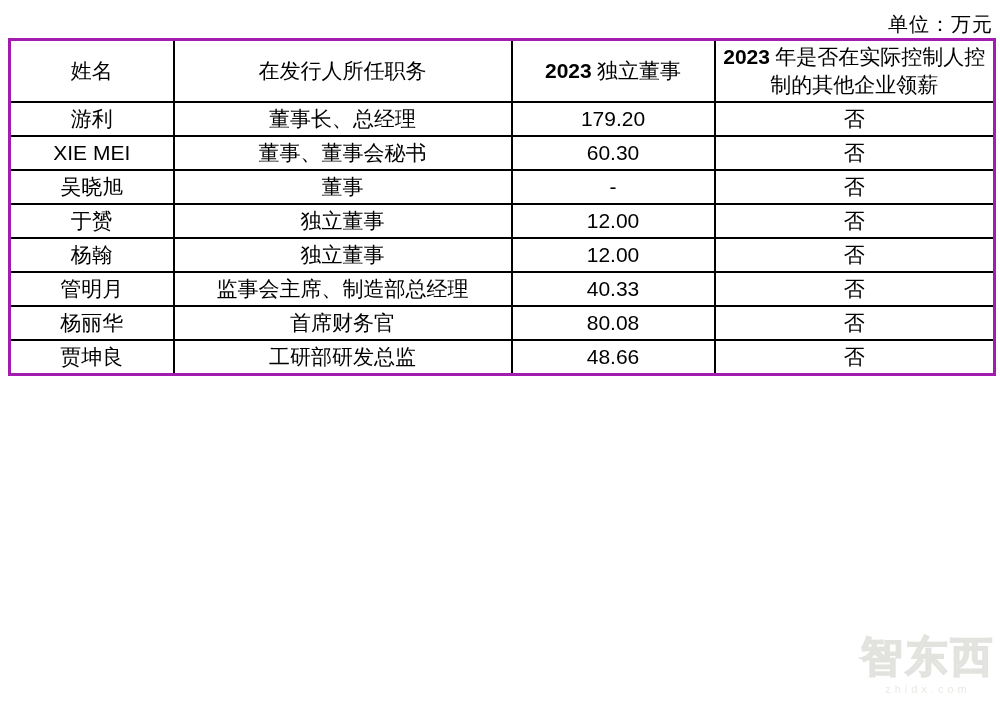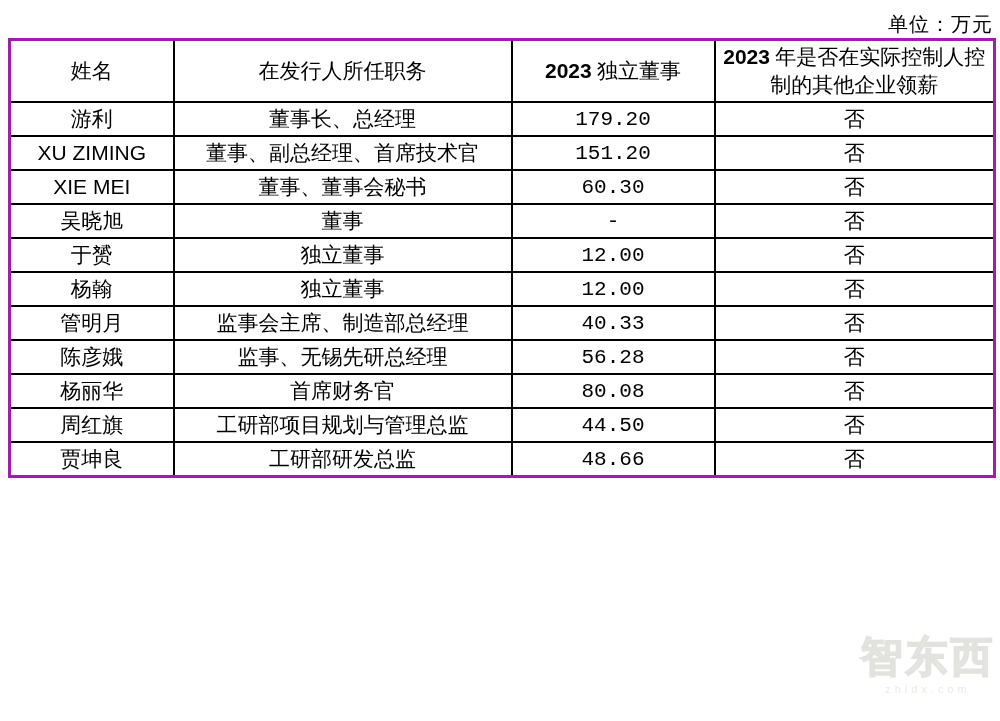"179.20" td.cell-salary { font-family: Liberation Mono, monospace -> Liberation Sans, sans-serif }
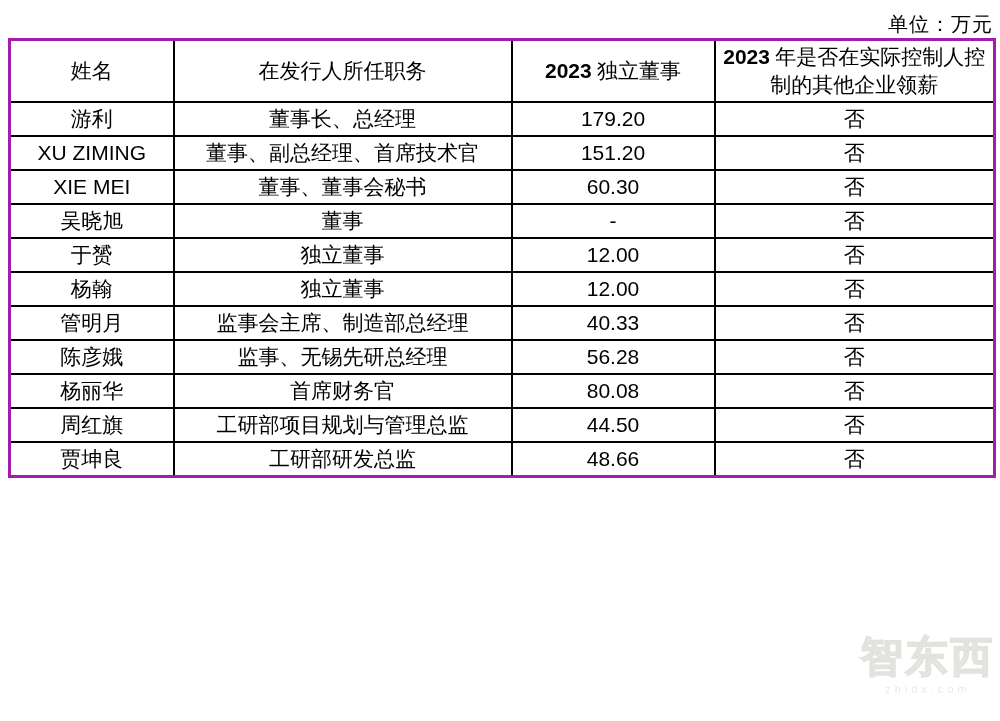"XU ZIMING" tr { html: <tr> <td>XU ZIMING</td> <td>董事、副总经理、首席技术官</td> <td>151.20</td> <td>否</td> </tr> -> none }
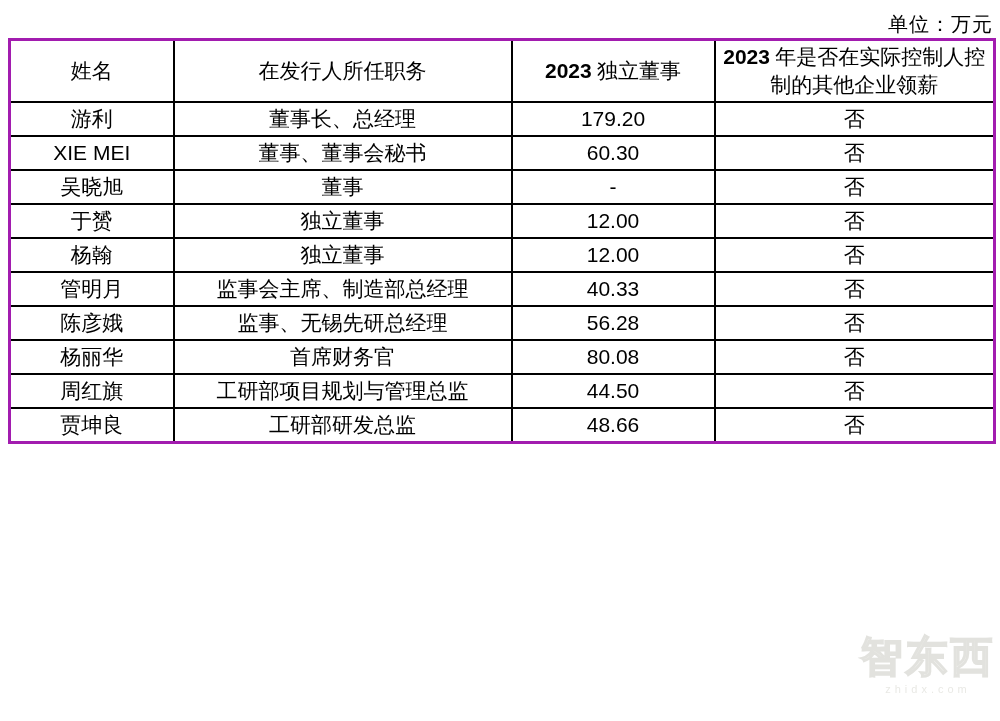"陈彦娥" tr { html: <tr> <td>陈彦娥</td> <td>监事、无锡先研总经理</td> <td>56.28</td> <td>否</td> </tr> -> none }
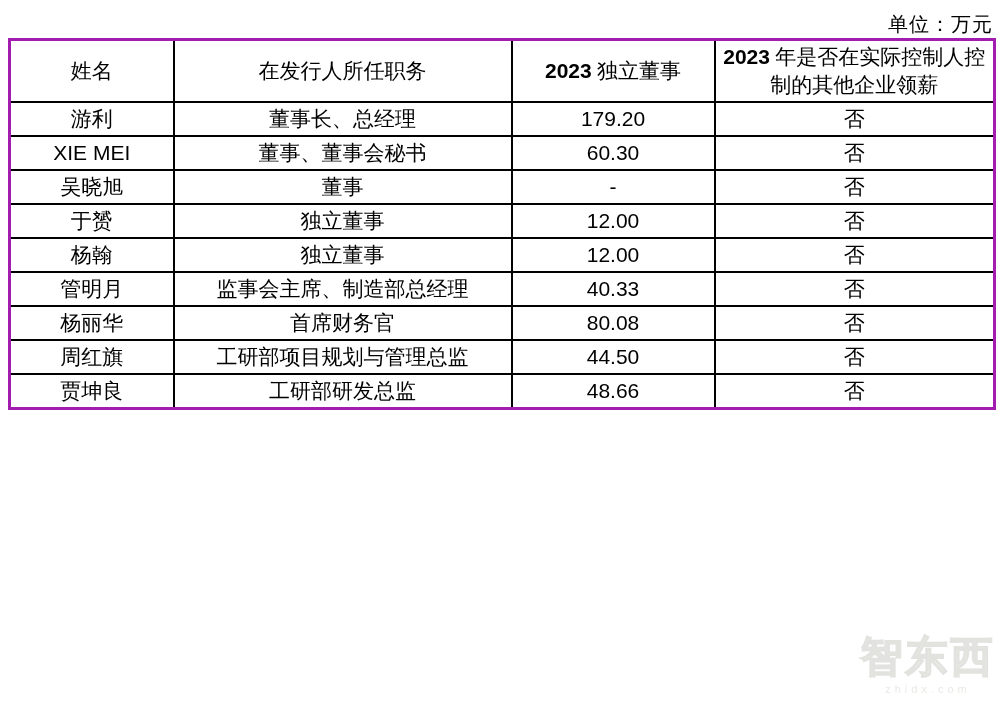"周红旗" tr { html: <tr> <td>周红旗</td> <td>工研部项目规划与管理总监</td> <td>44.50</td> <td>否</td> </tr> -> none }
